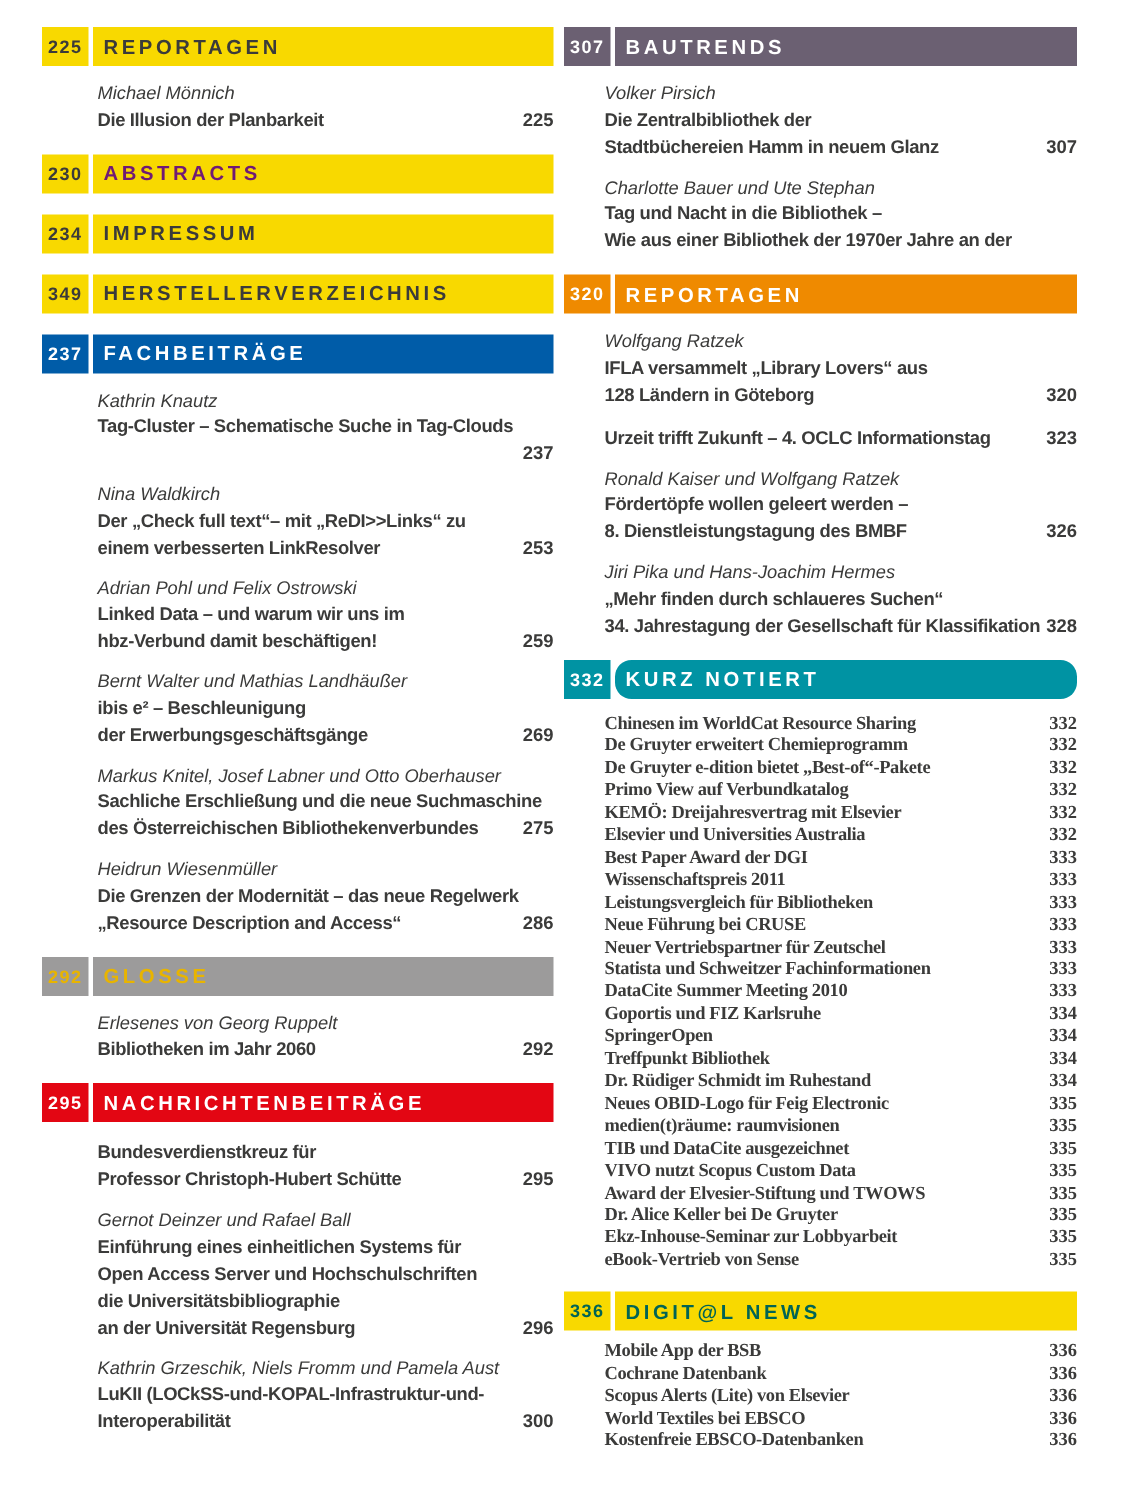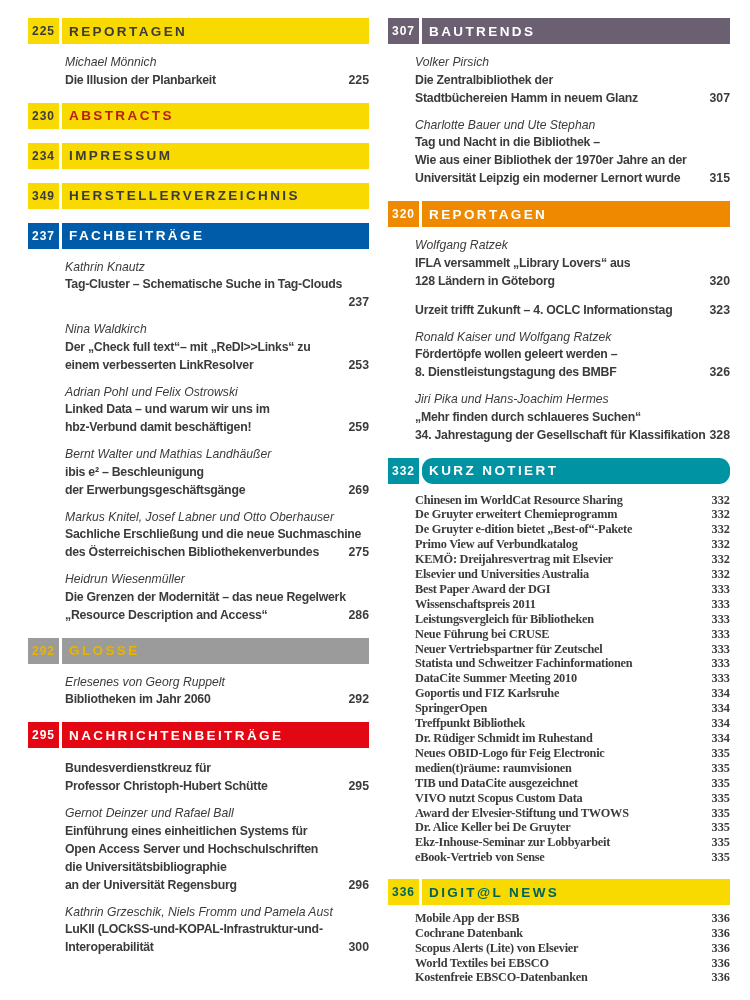"307" #col-right { left: 388px -> 376px }
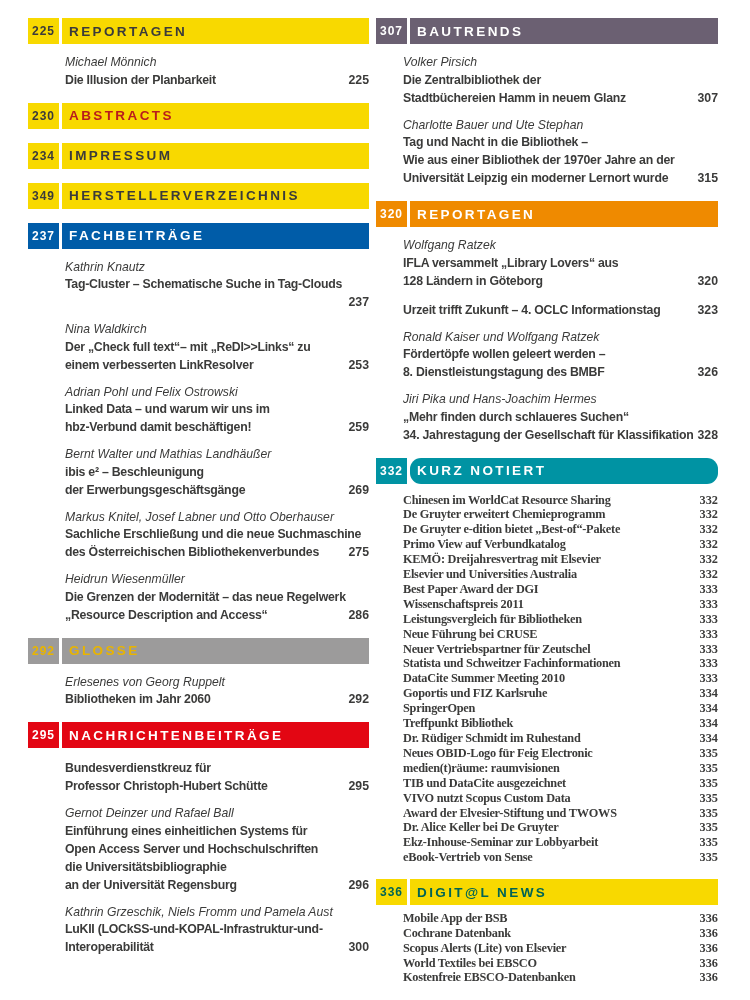"ABSTRACTS" div.sec-bar { color: #b91c1c -> #701a75 }
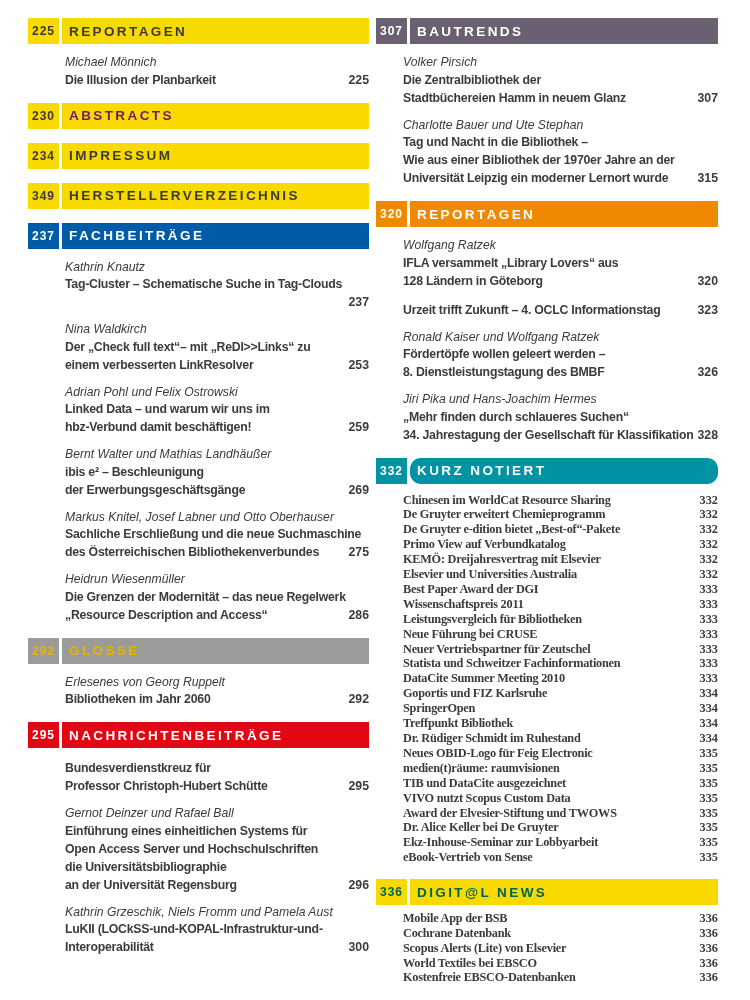"Universität Leipzig ein moderner Lernort" div.line { html: <div><span>Universität Leipzig ein moderner Lernort wurde</span><span>315</span></div> -> none }
